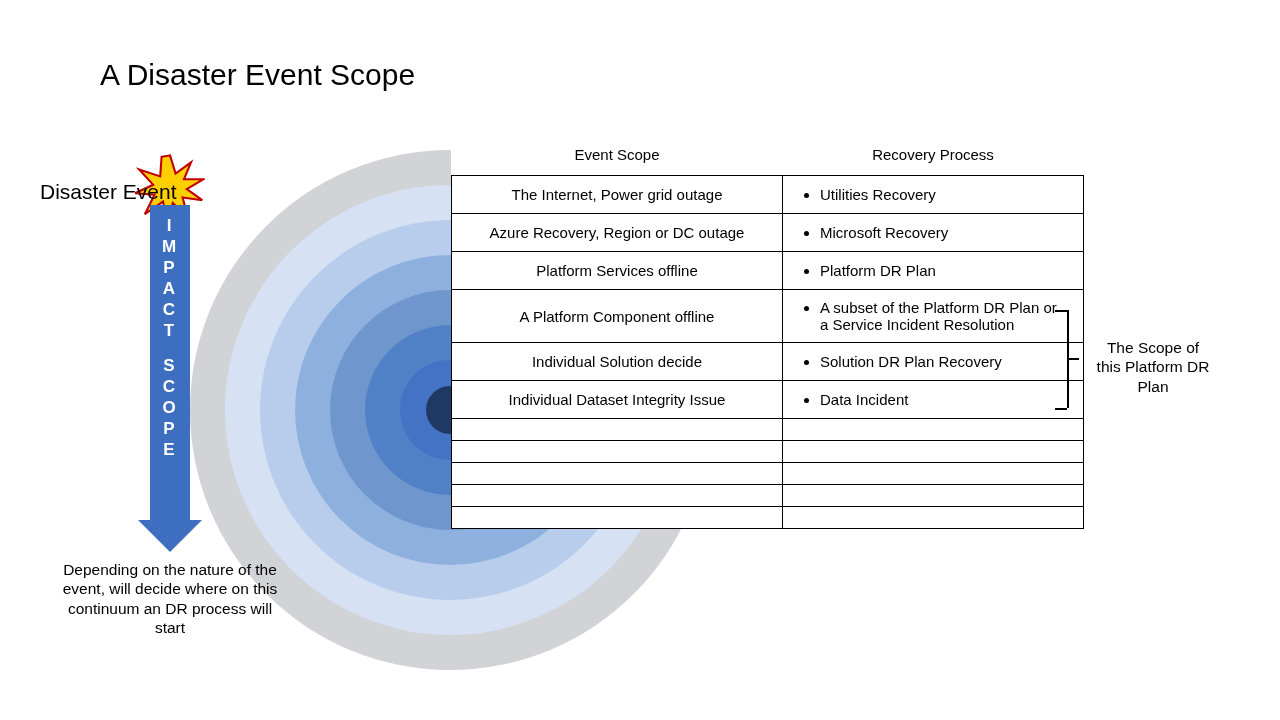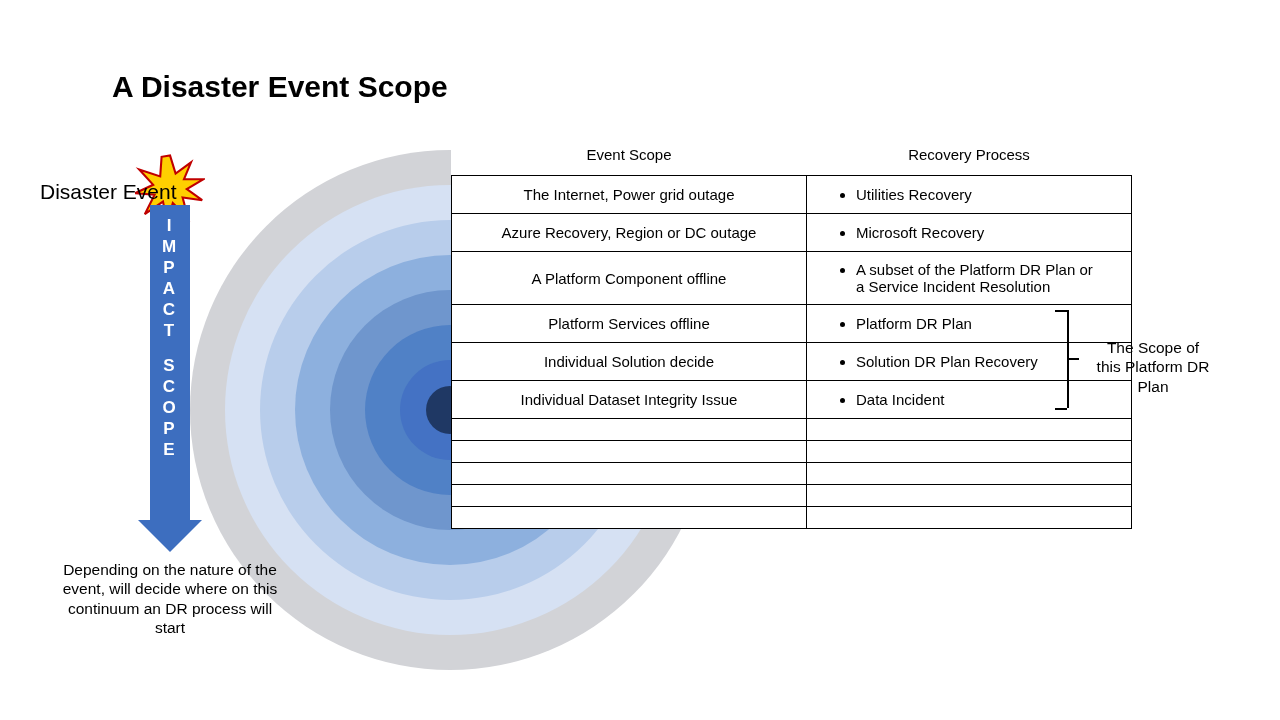"A Disaster Event Scope" h1.abs { font-weight: 700 -> 400; margin: 12px -> 0 }
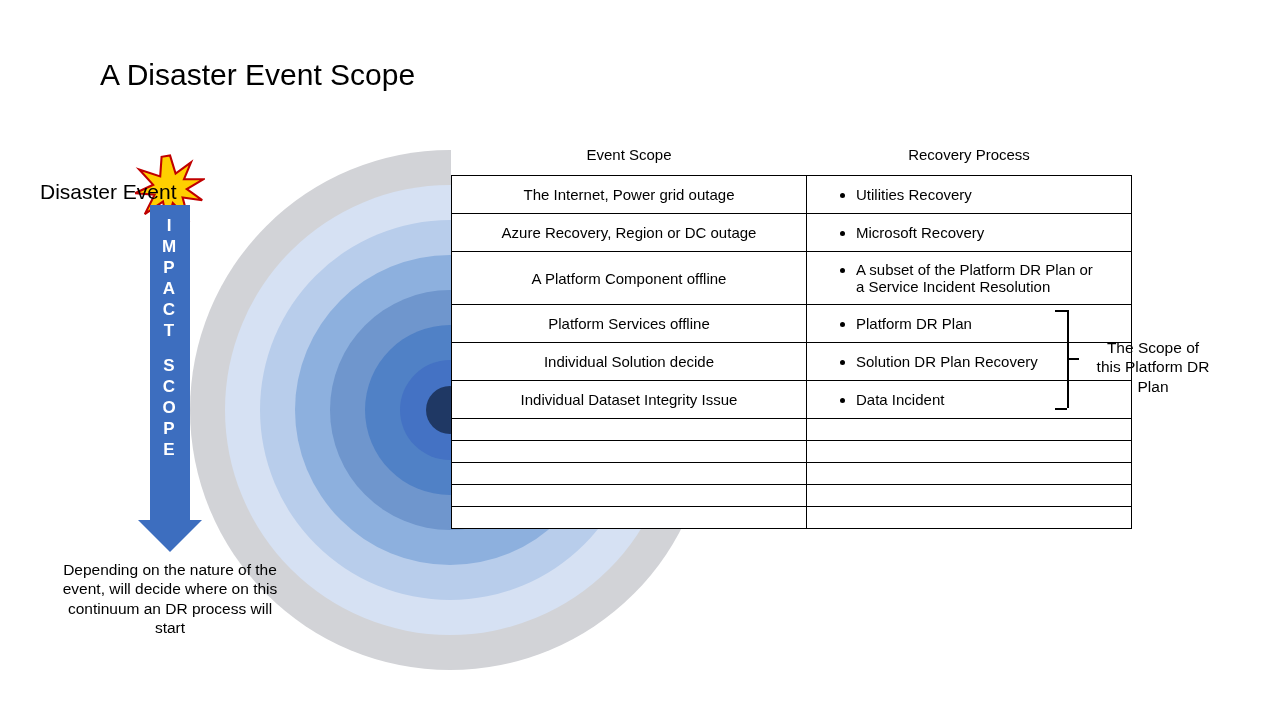"The Internet, Power grid outage" .tbl td { padding: 0 22px -> 0 10px }
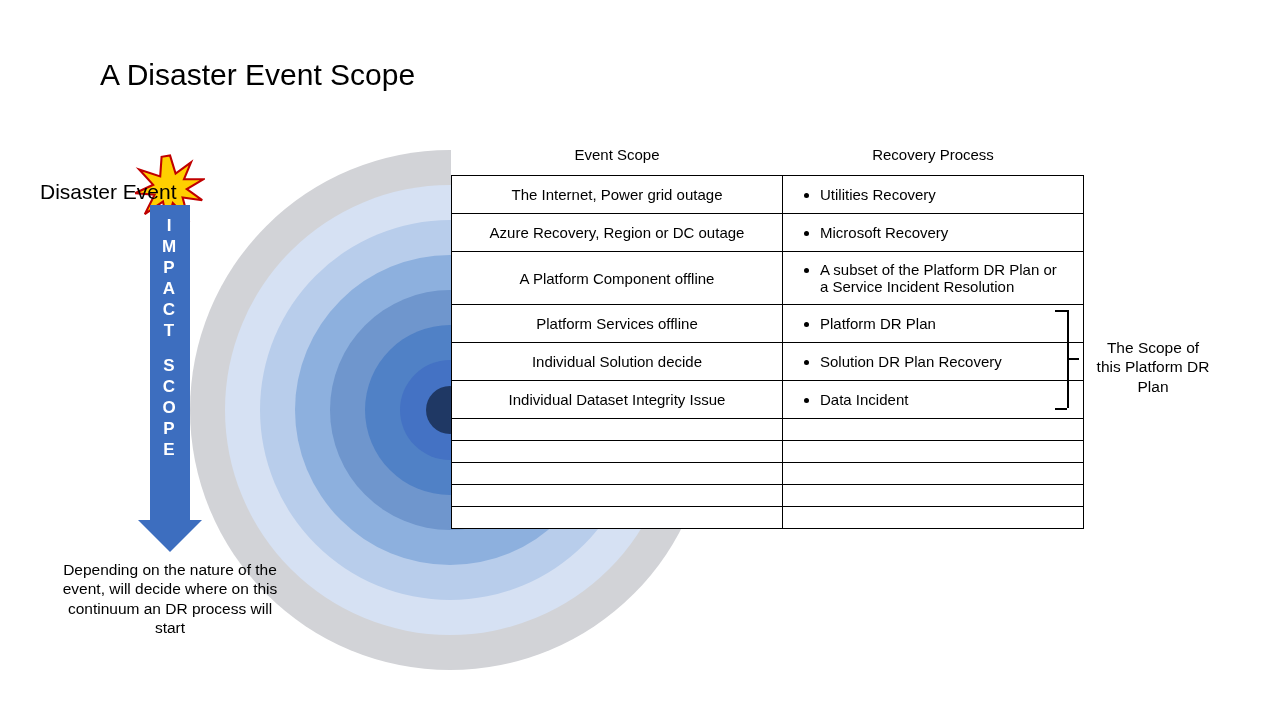"A Platform Component offline" tr { order: before "Platform Services offline" -> after "Platform Services offline" }
